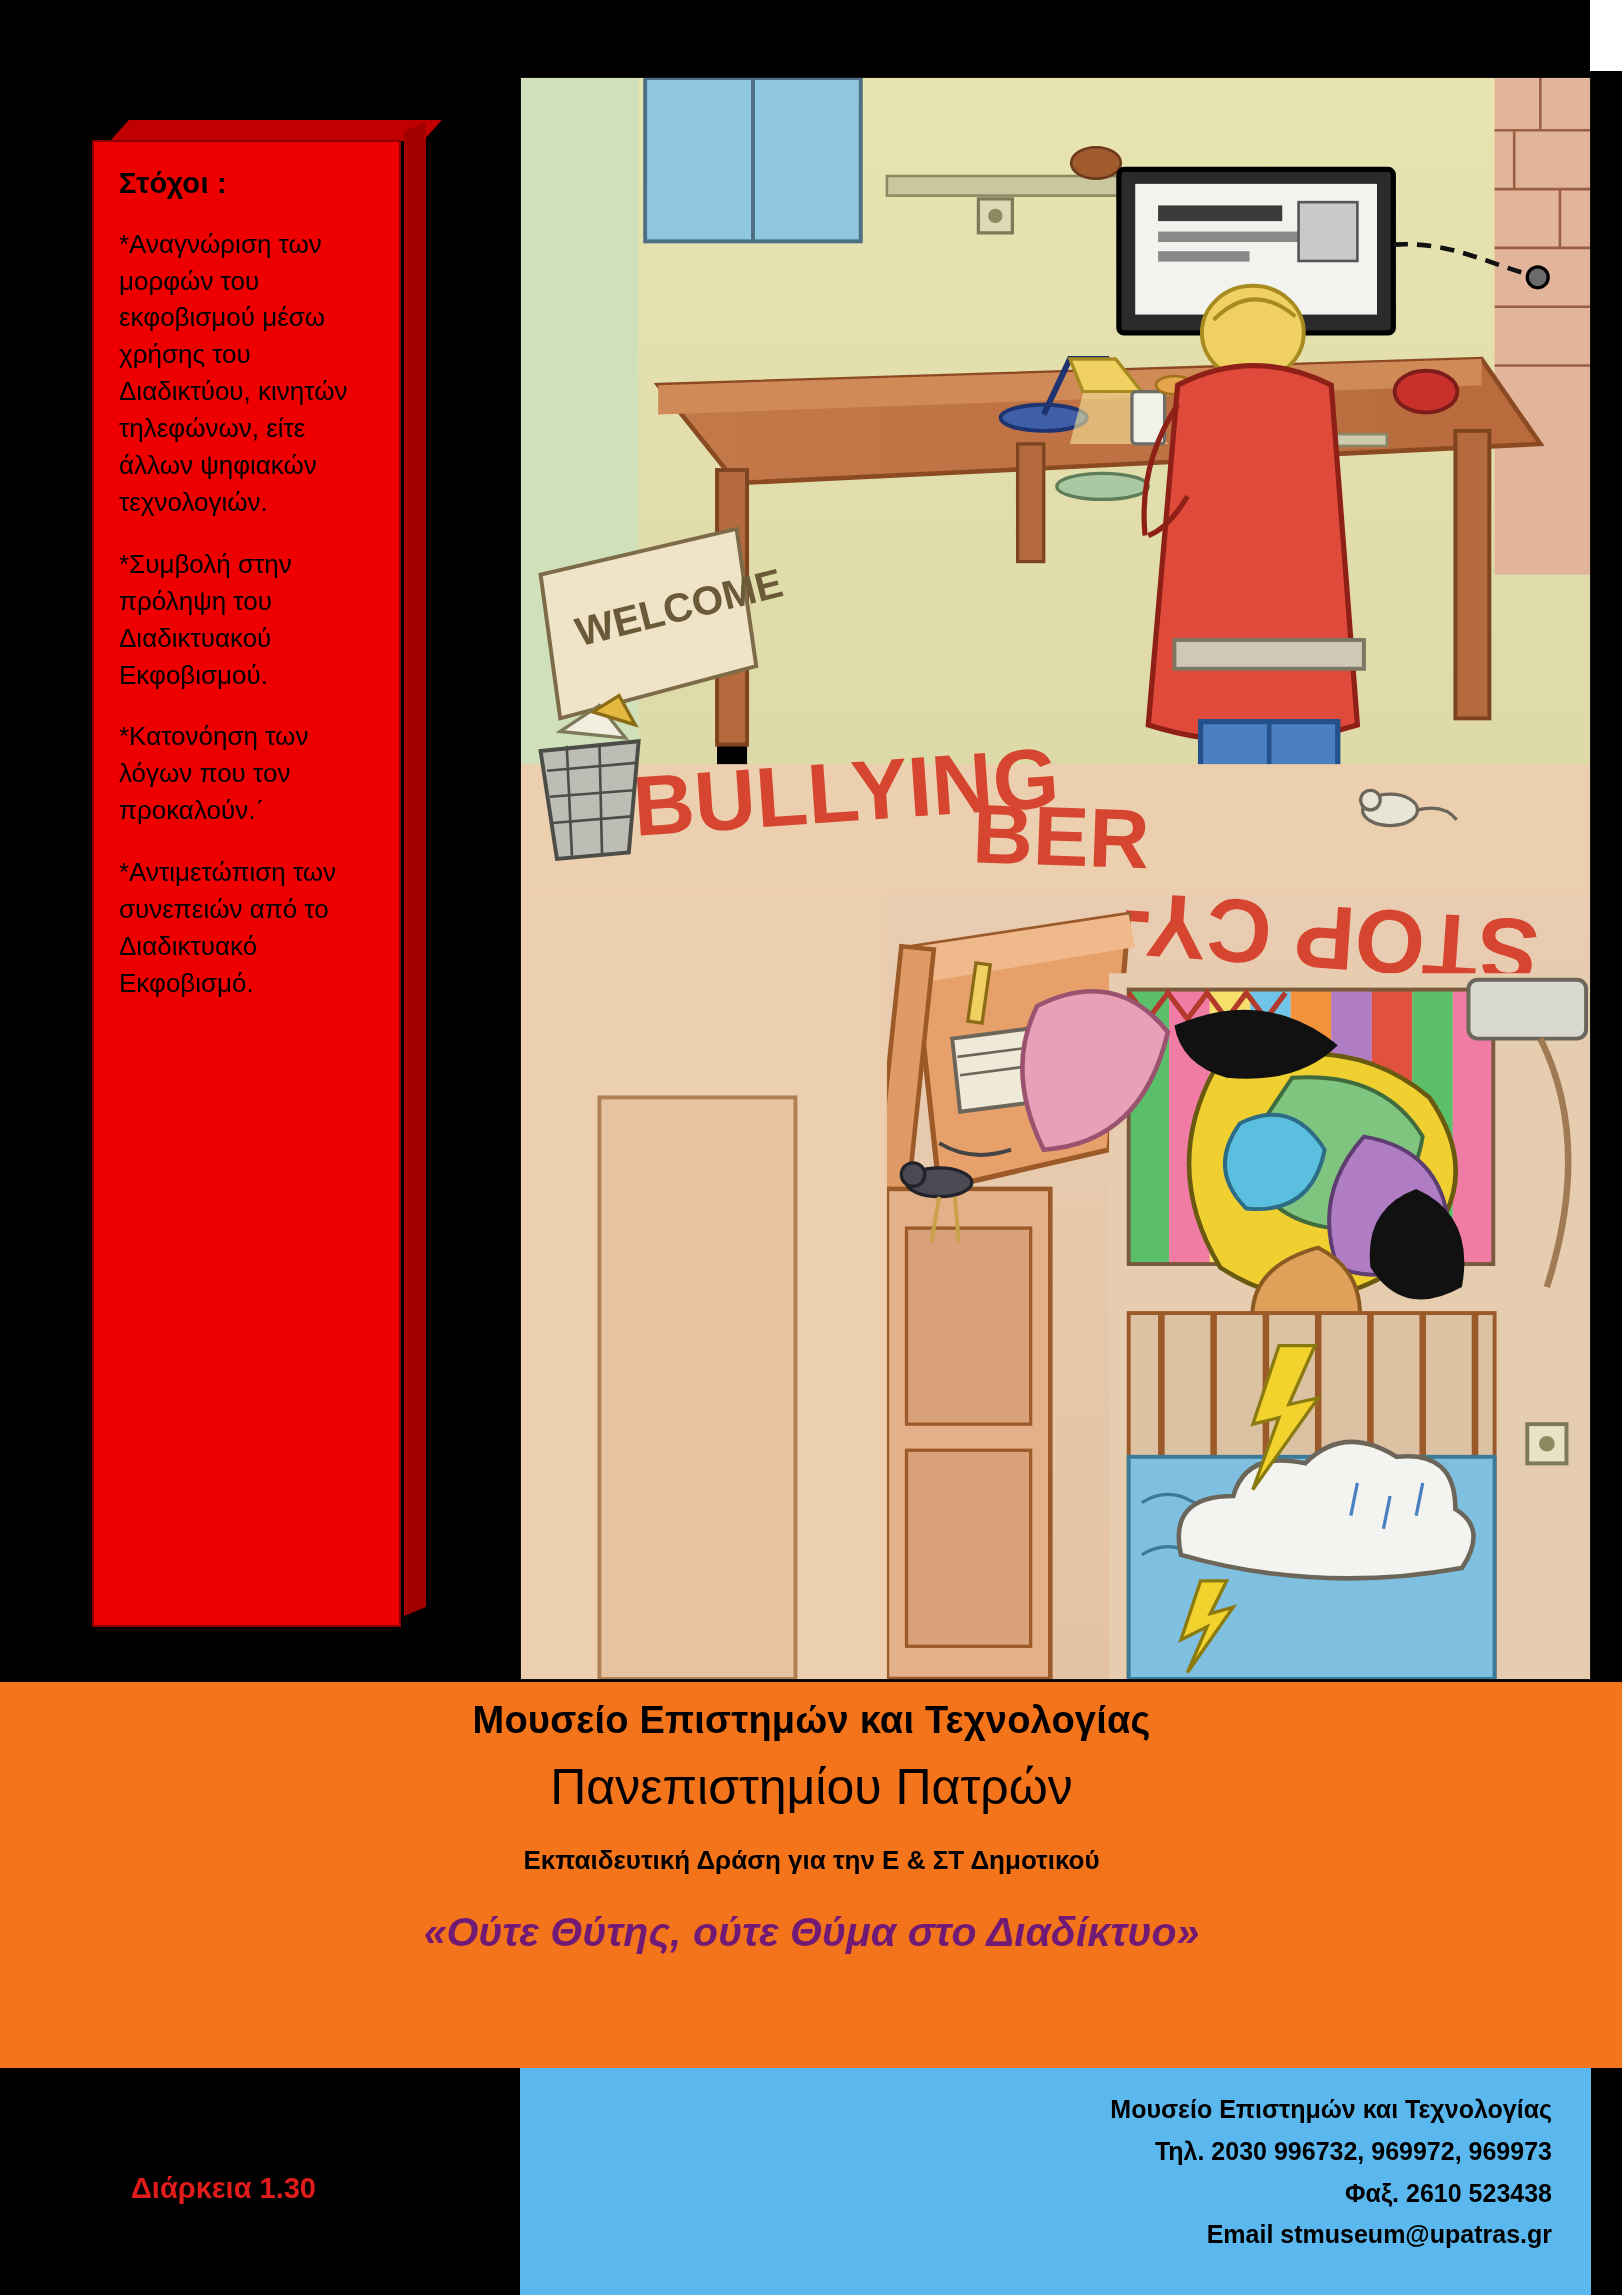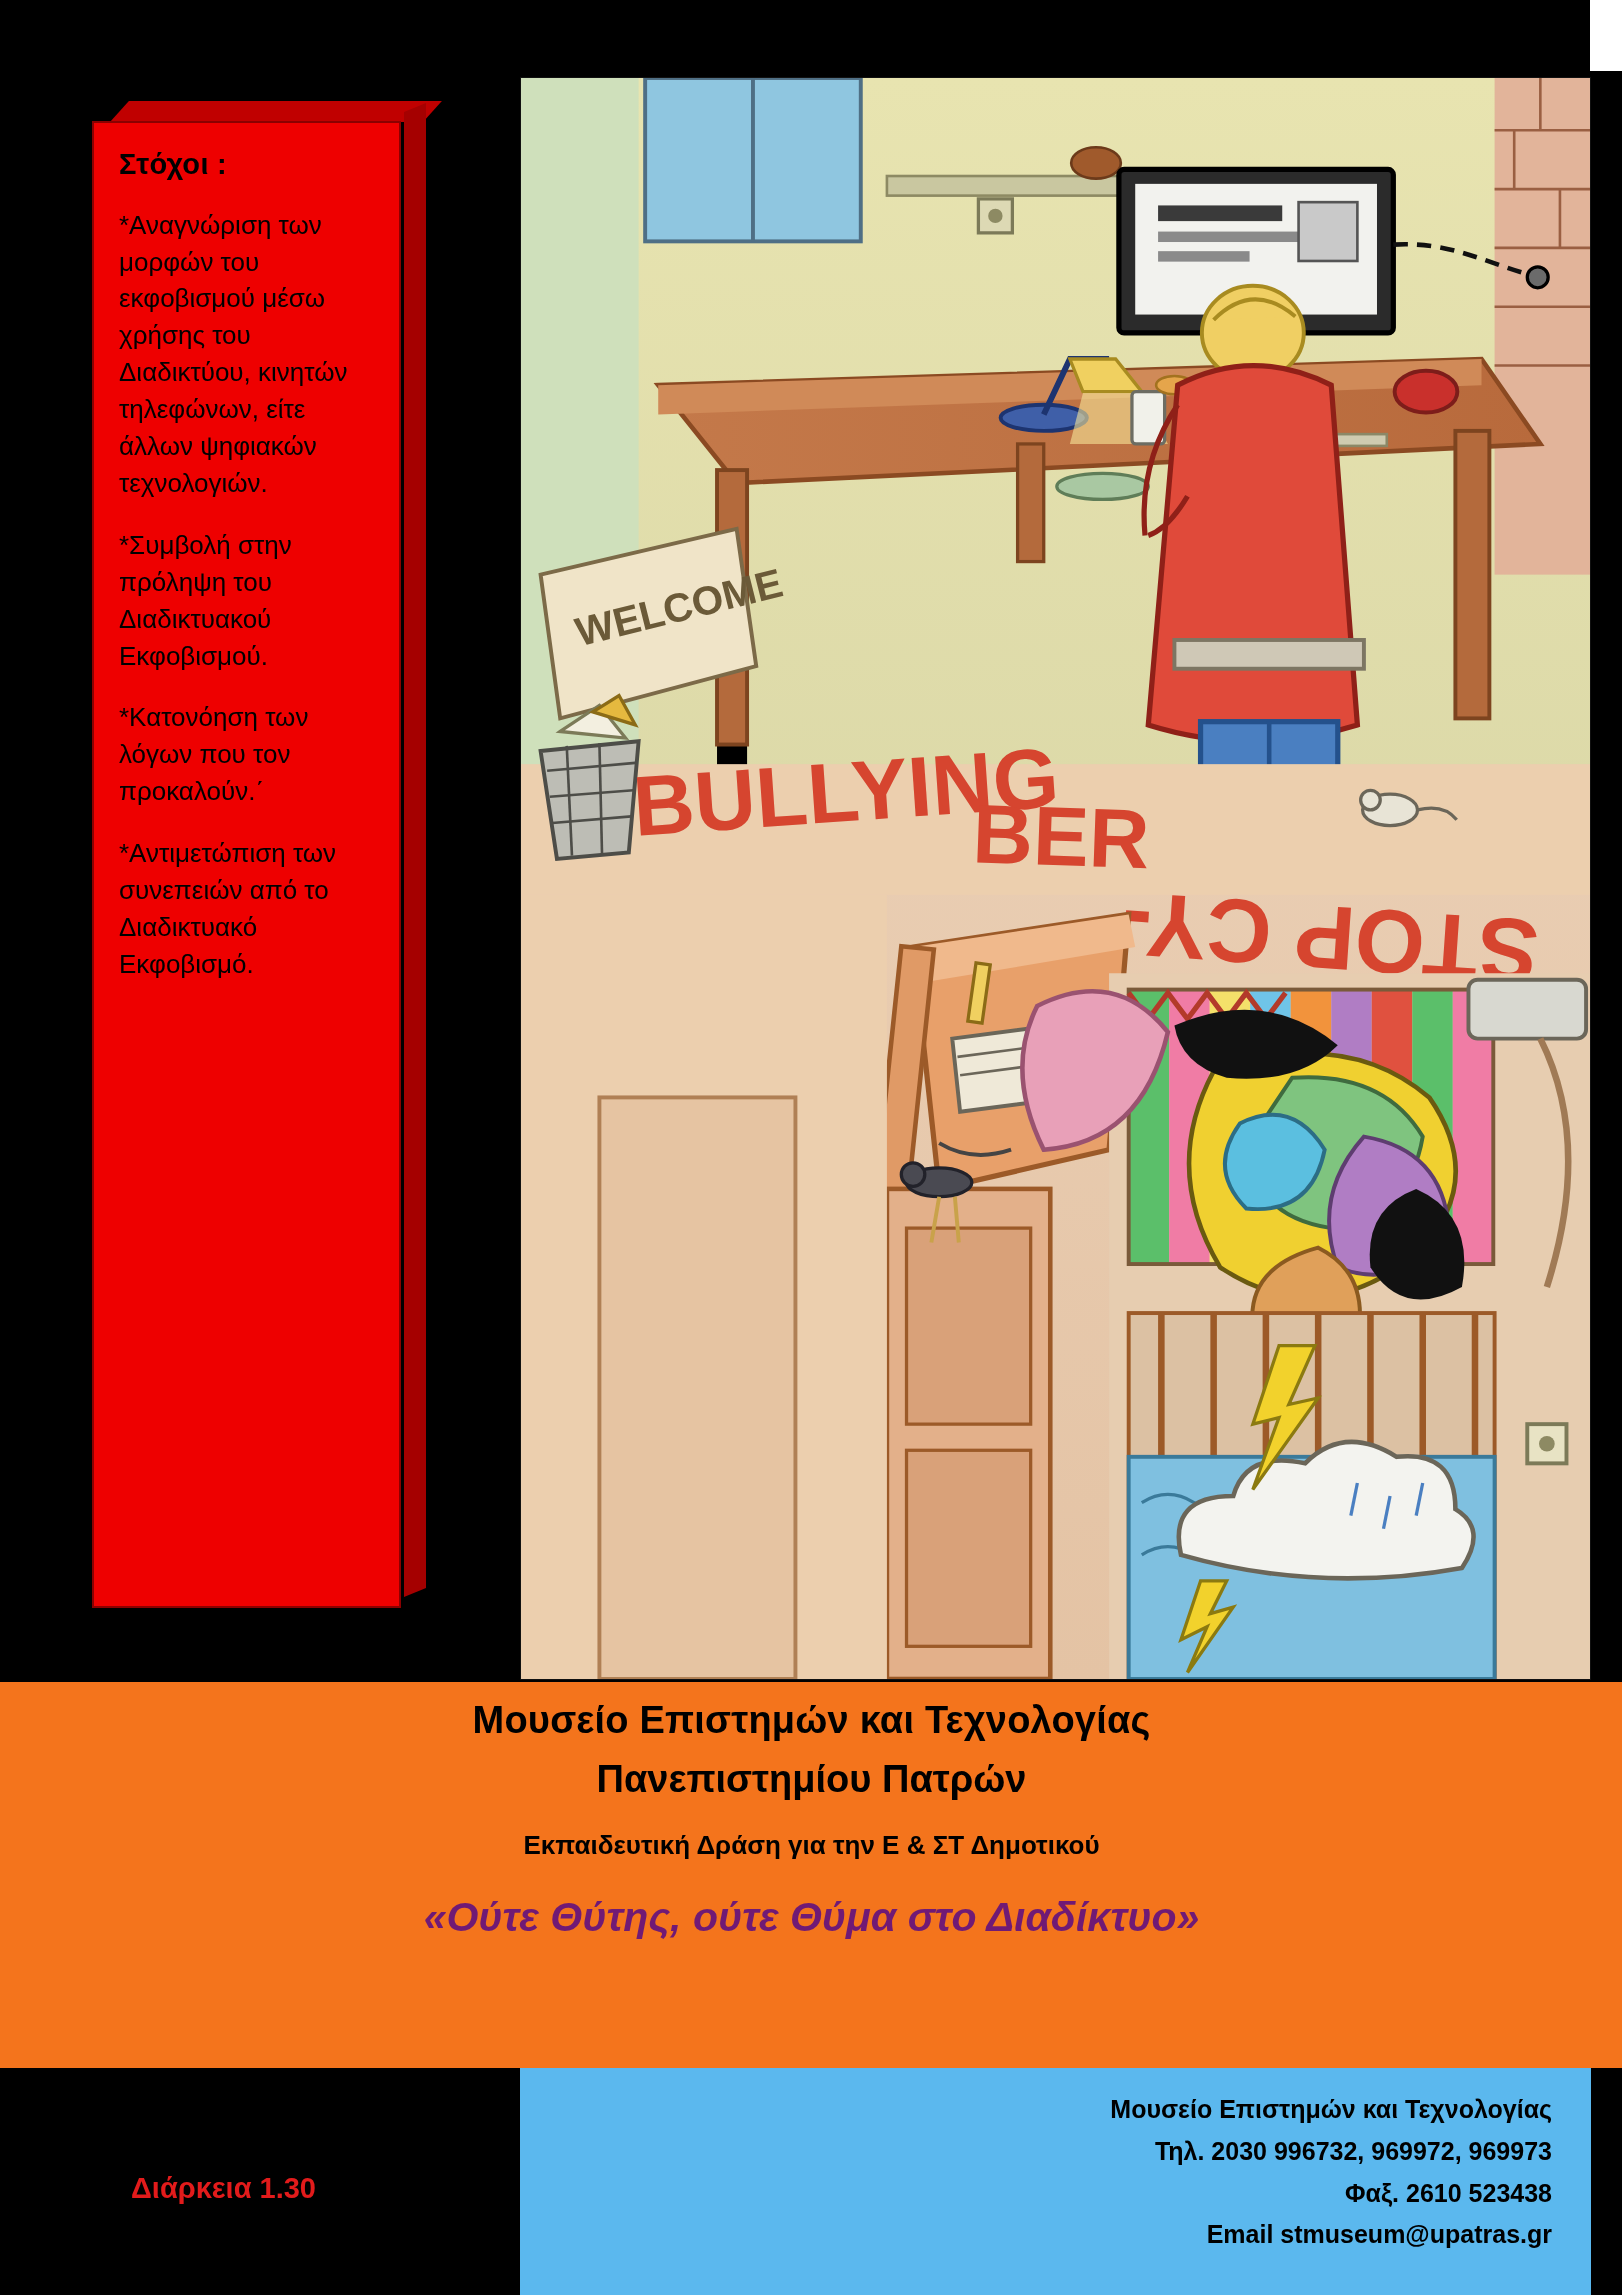"Στόχοι :" .goals-wrap { top: 101px -> 120px }
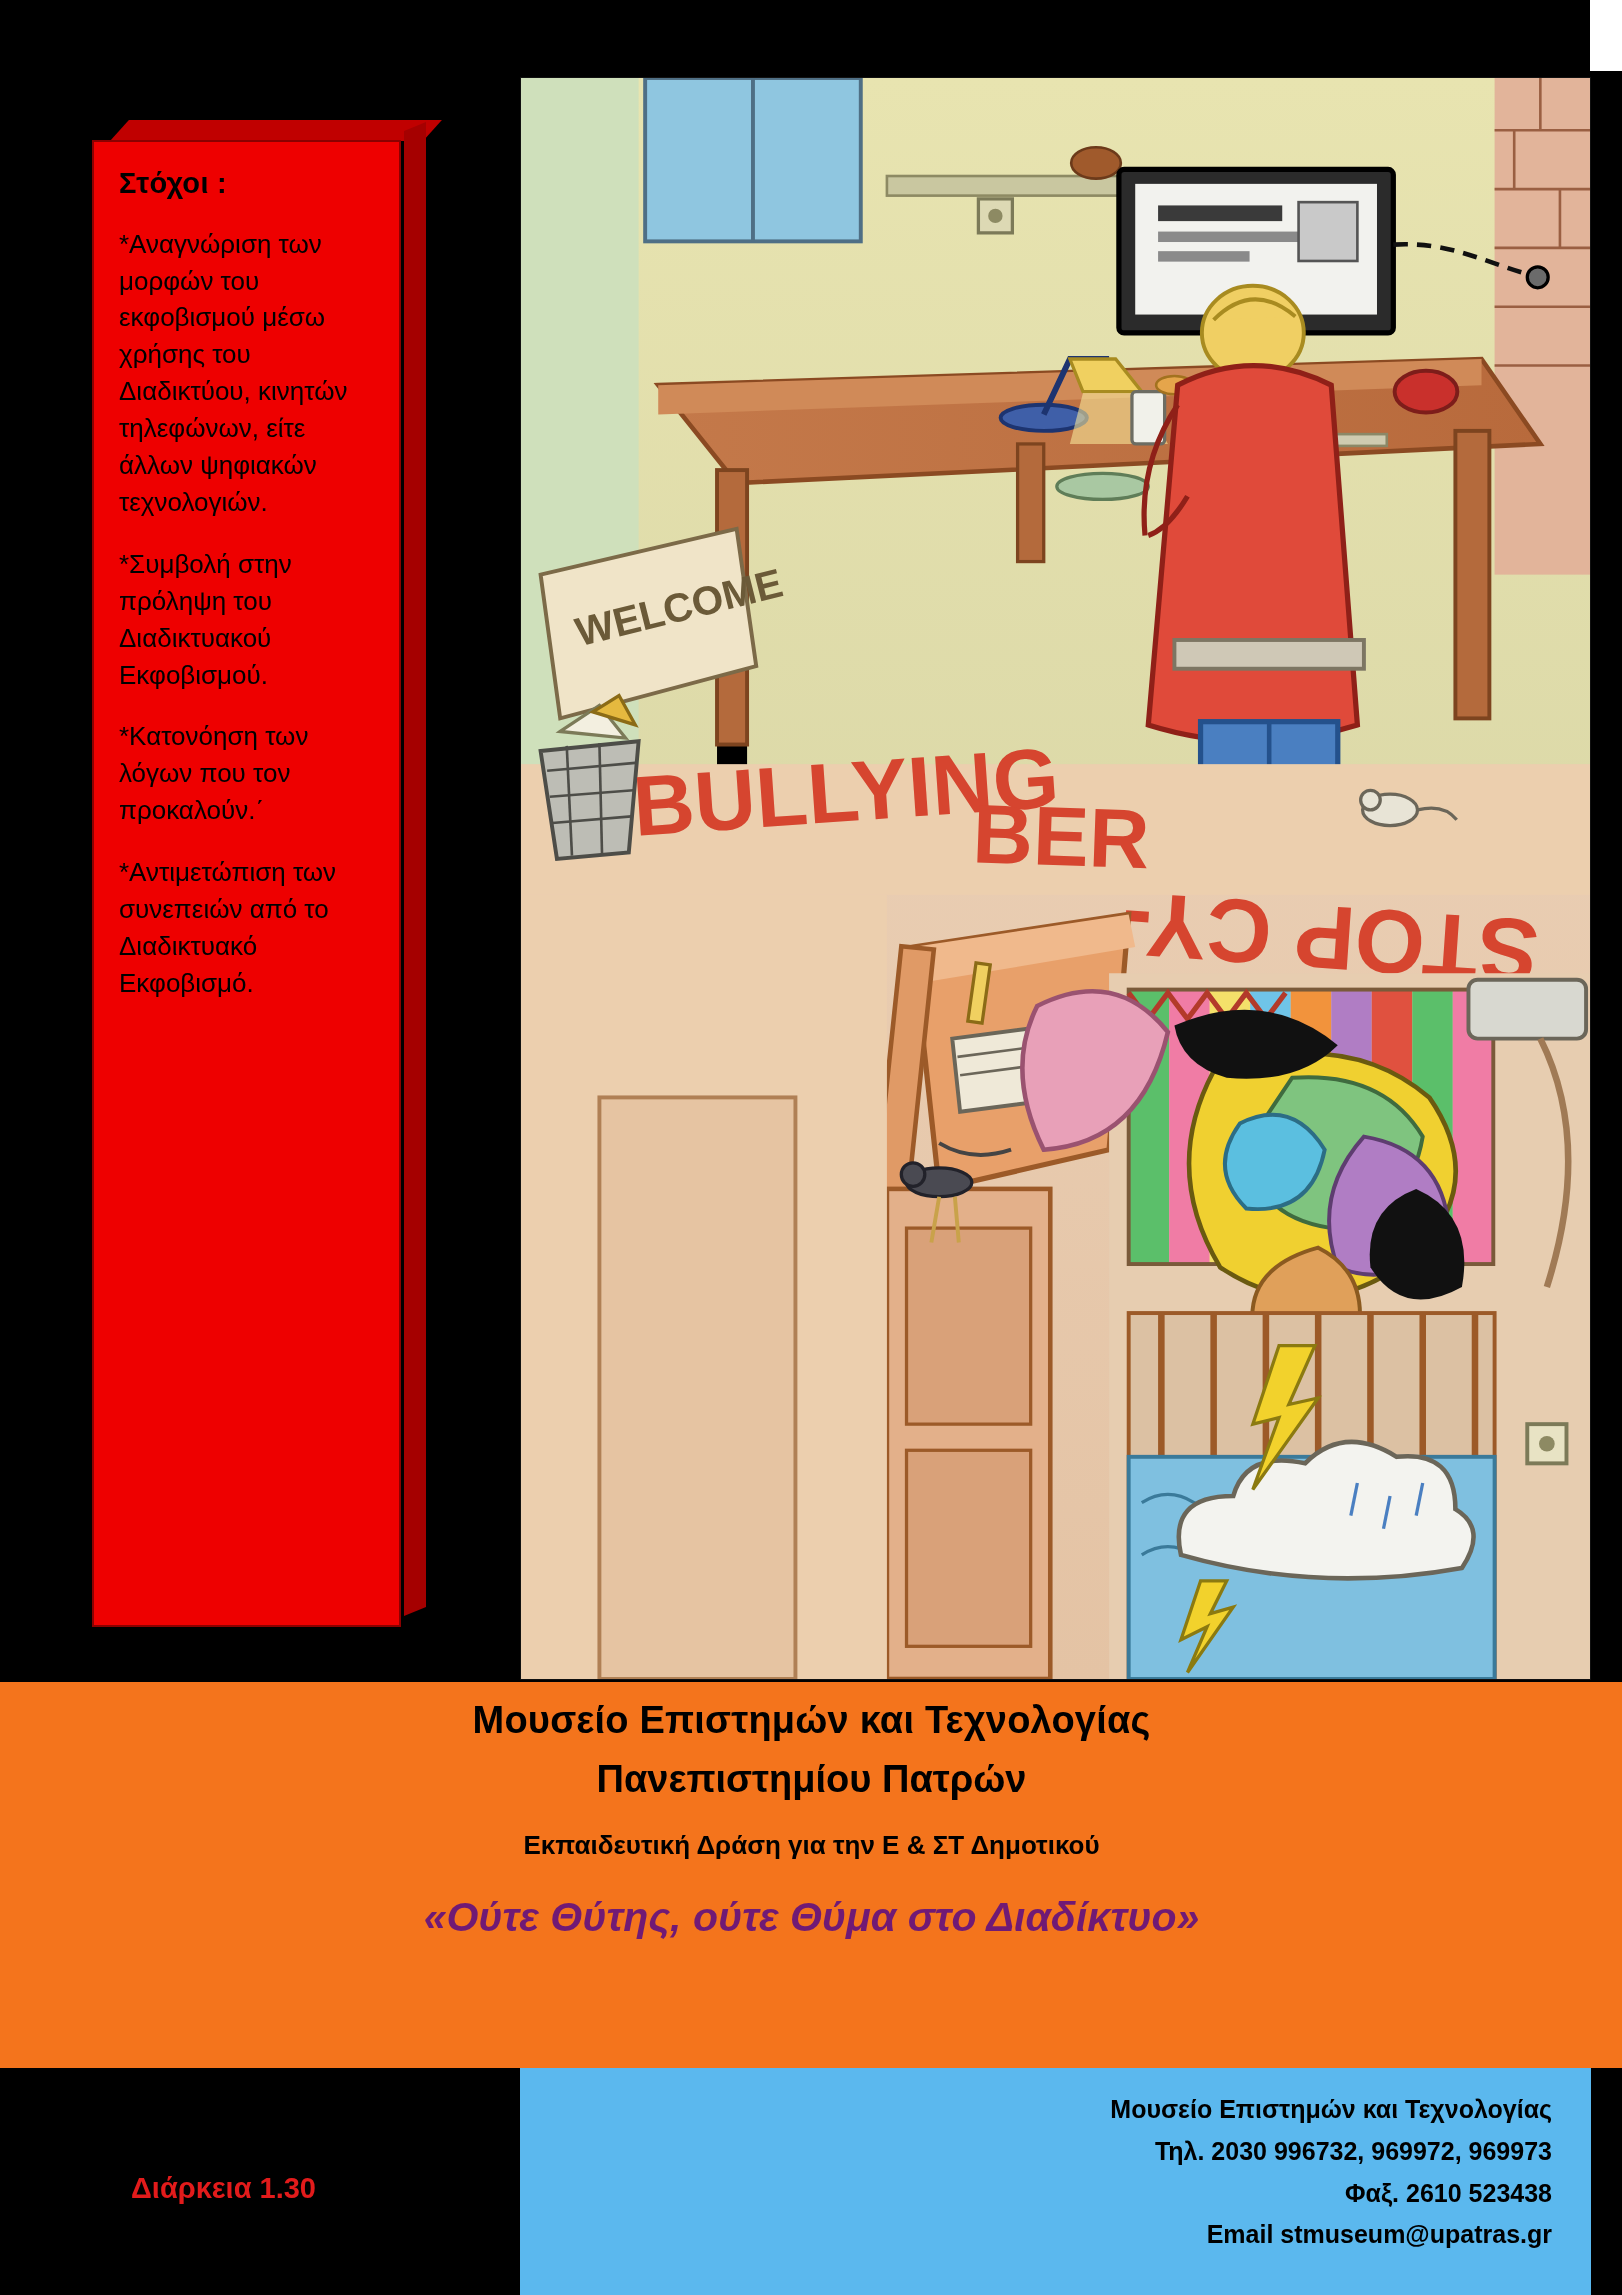"Πανεπιστημίου Πατρών" .ob-line2 { font-size: 38px -> 50px; font-weight: bold -> normal }
